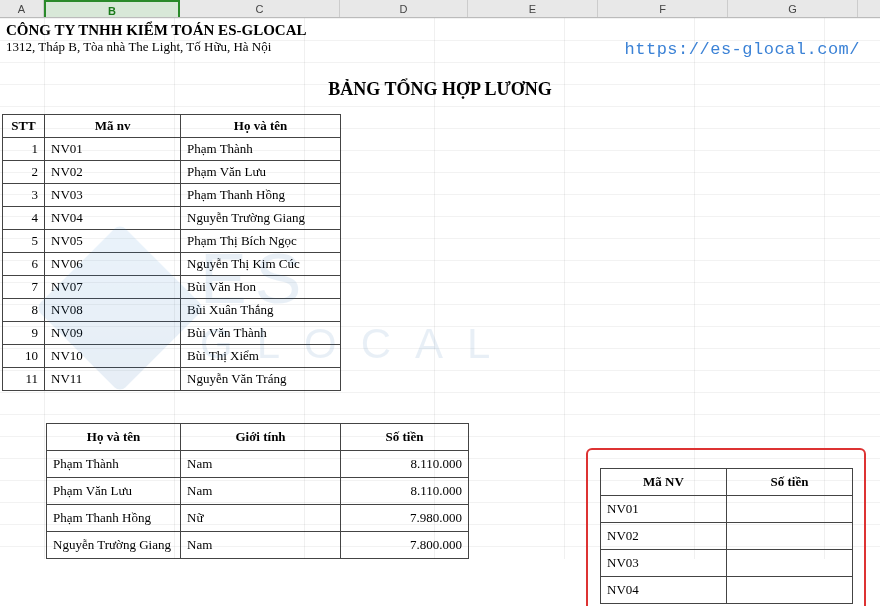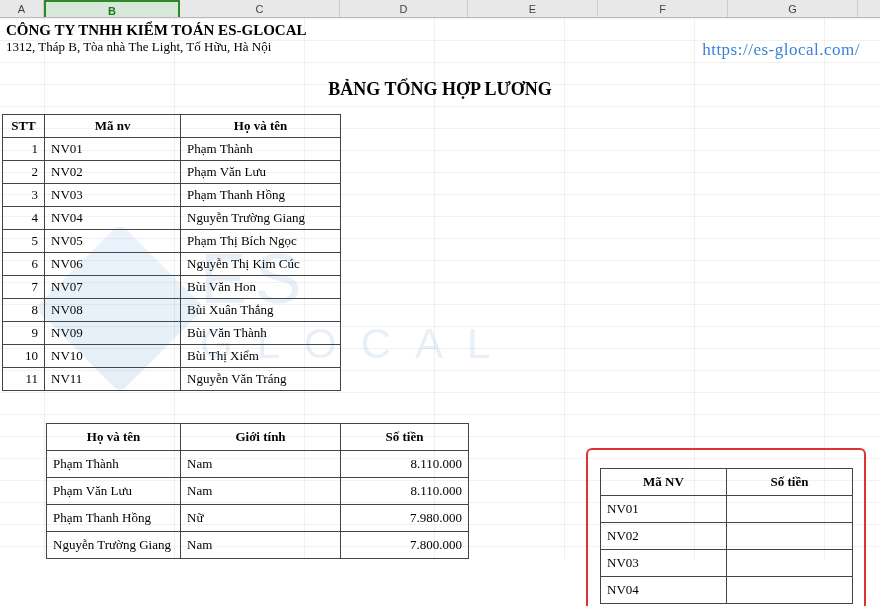"https://es-glocal.com/" .link-row { font-family: Liberation Serif, serif -> Liberation Mono, monospace }
